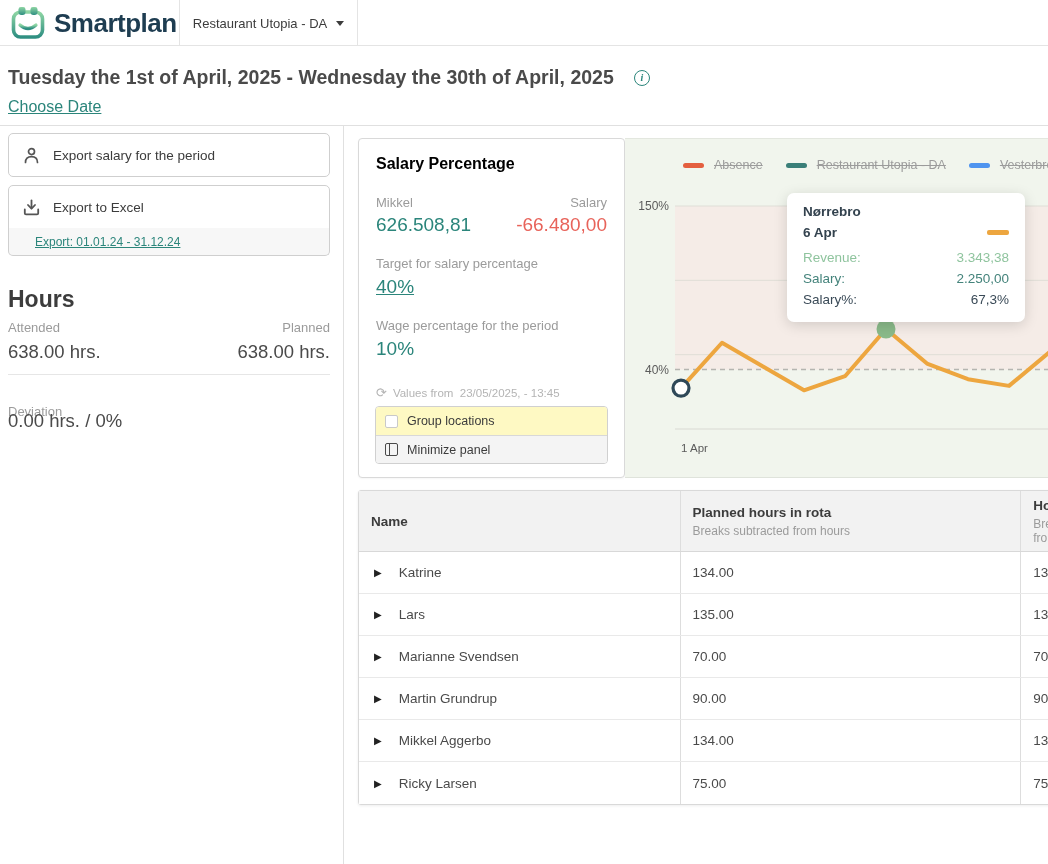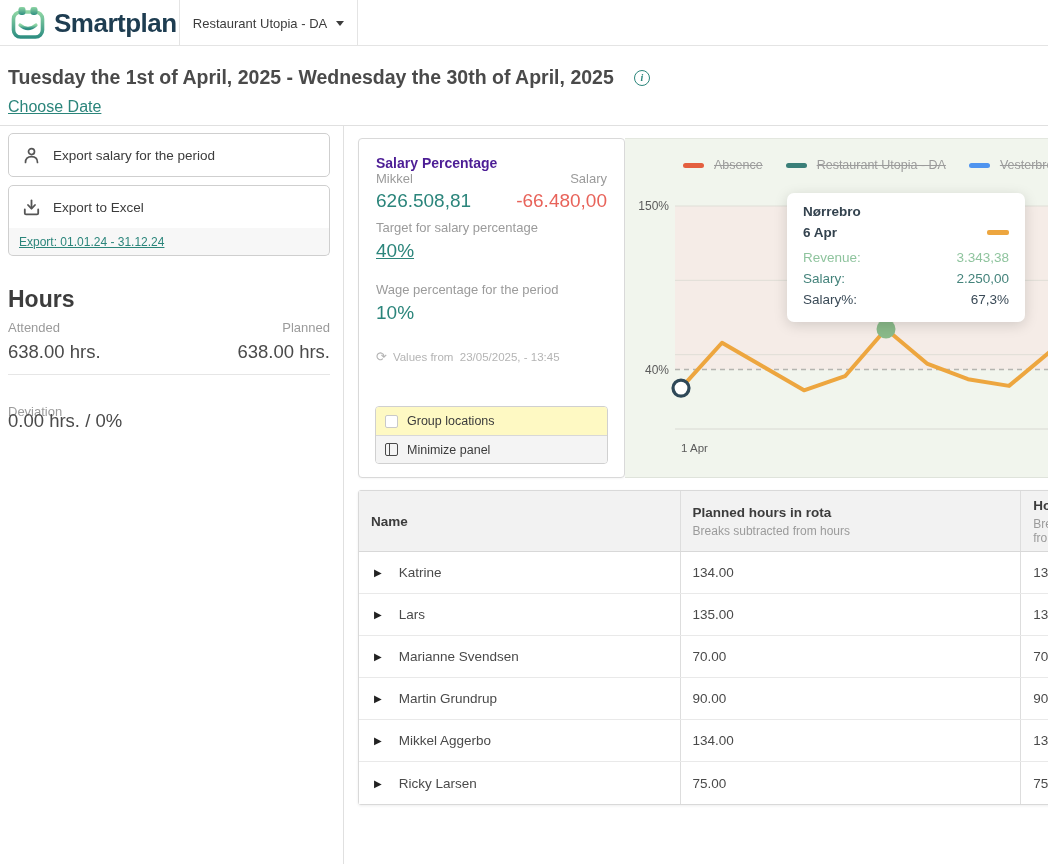"Salary Percentage" .salary-card h2 { color: #4c1d95 -> #000000; font-size: 14px -> 16px; margin-bottom: none -> 22px }
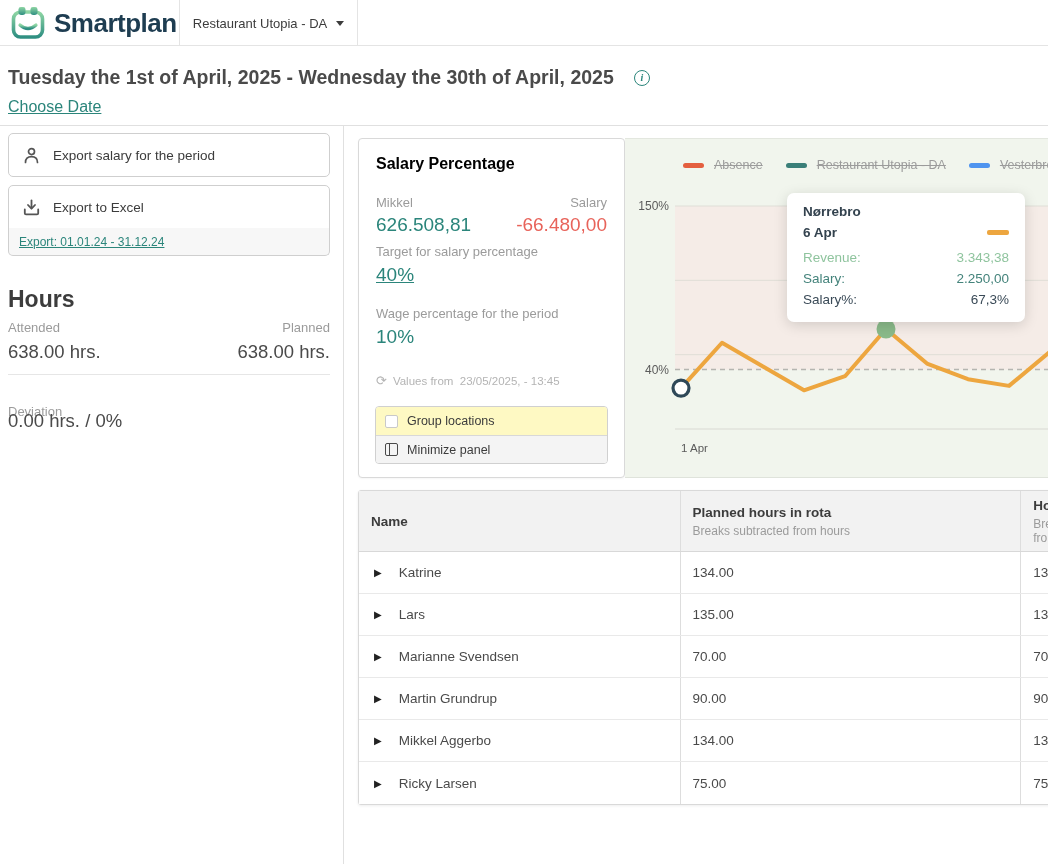"626.508,81" div.kv-row { margin-bottom: 8px -> 20px }
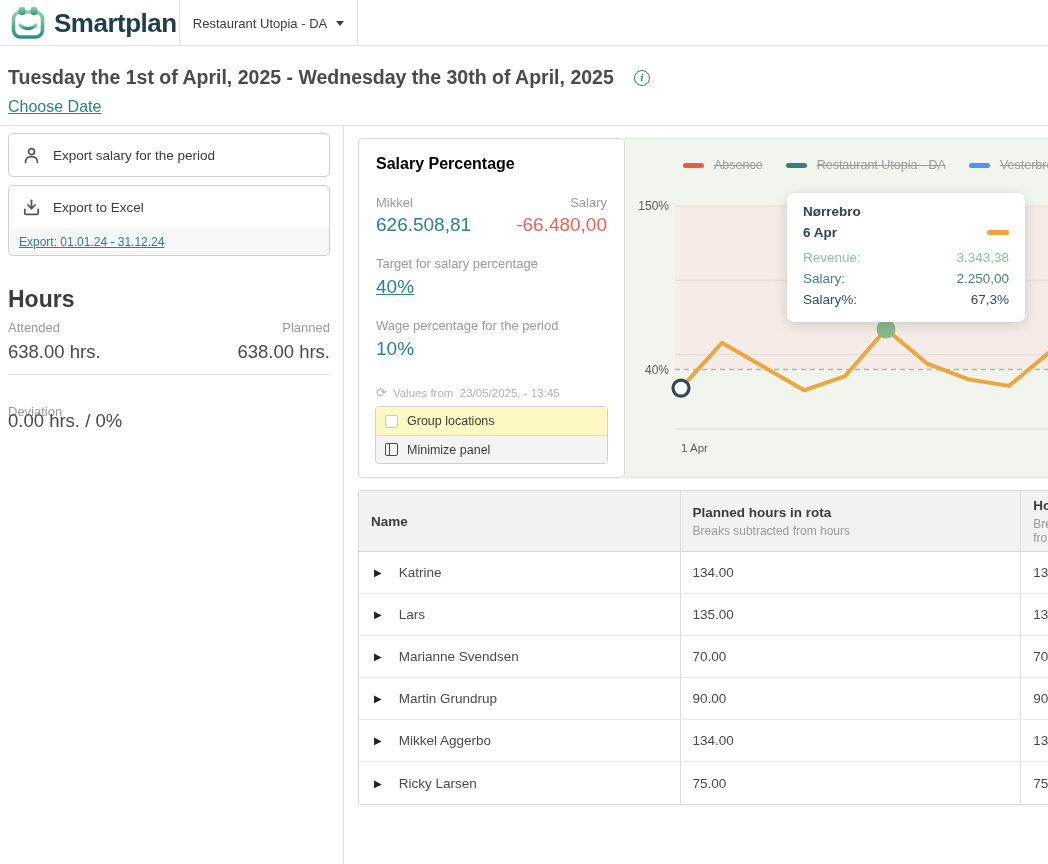"Export: 01.01.24 - 31.12.24" .export-strip { padding-left: 10px -> 26px }
